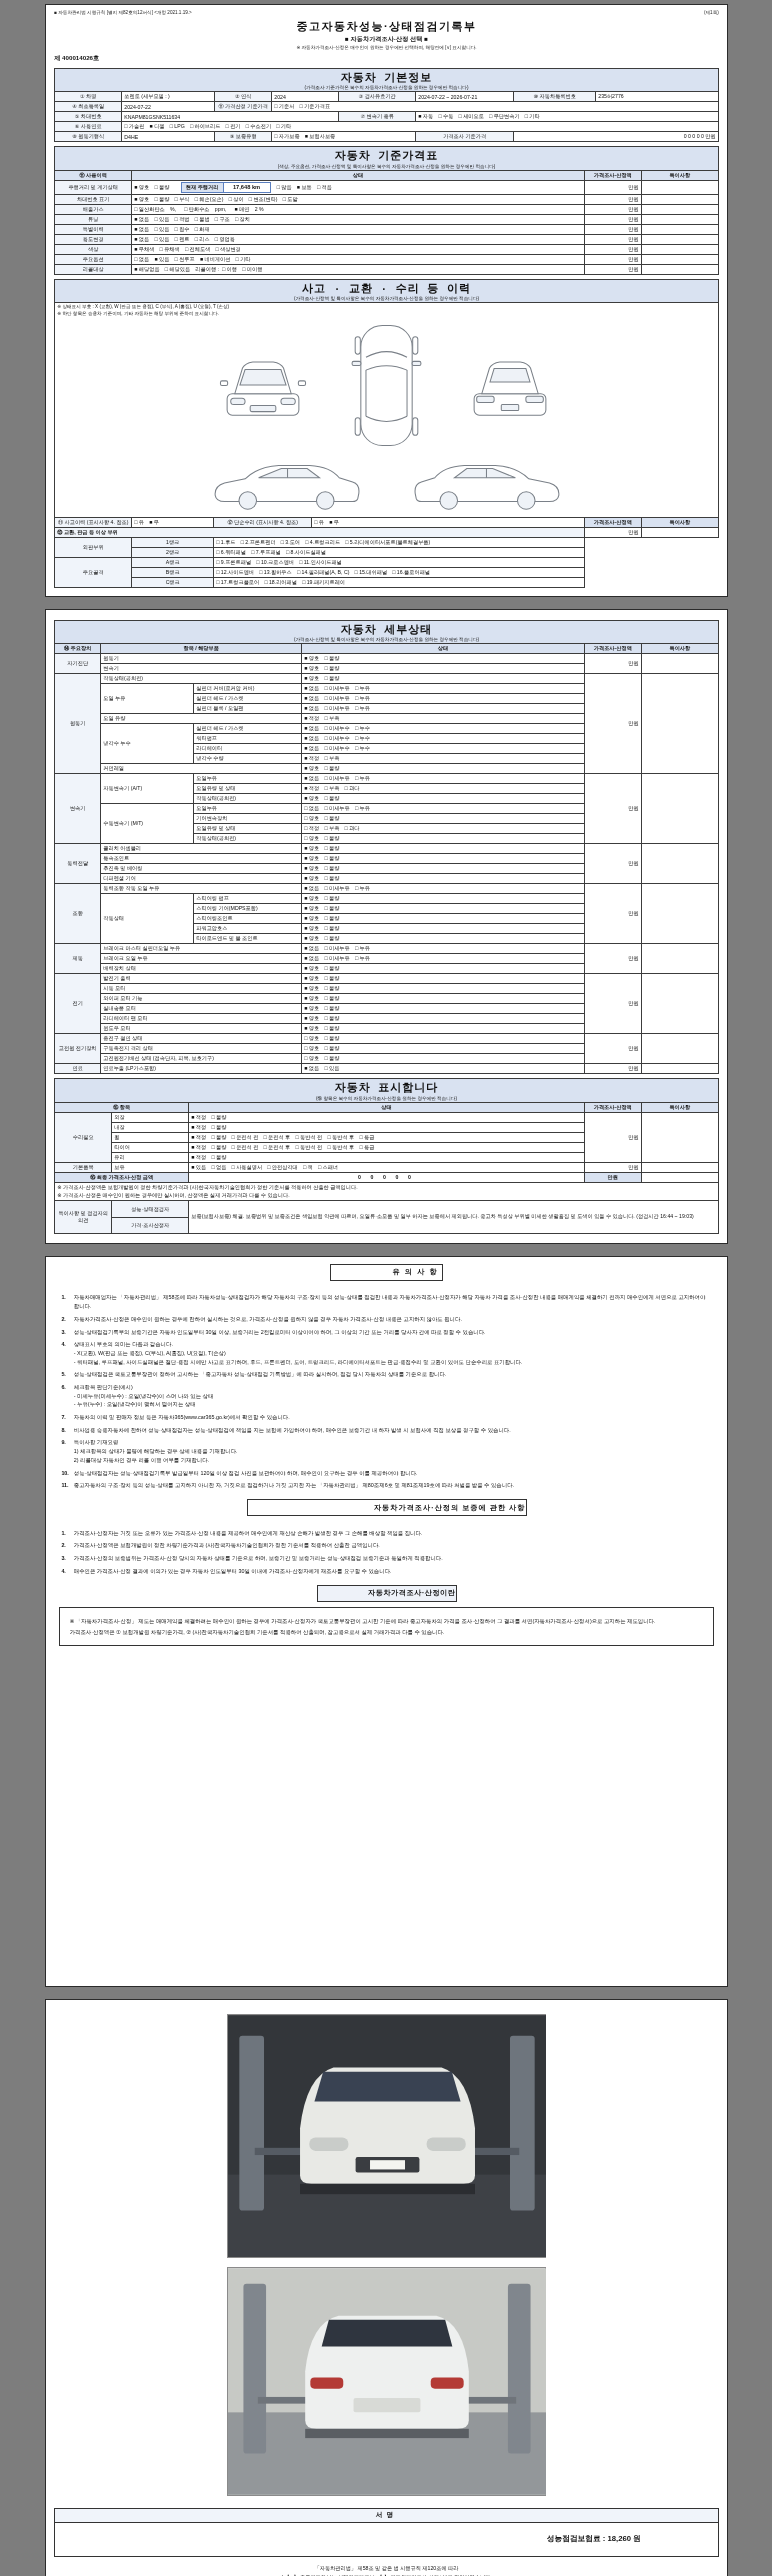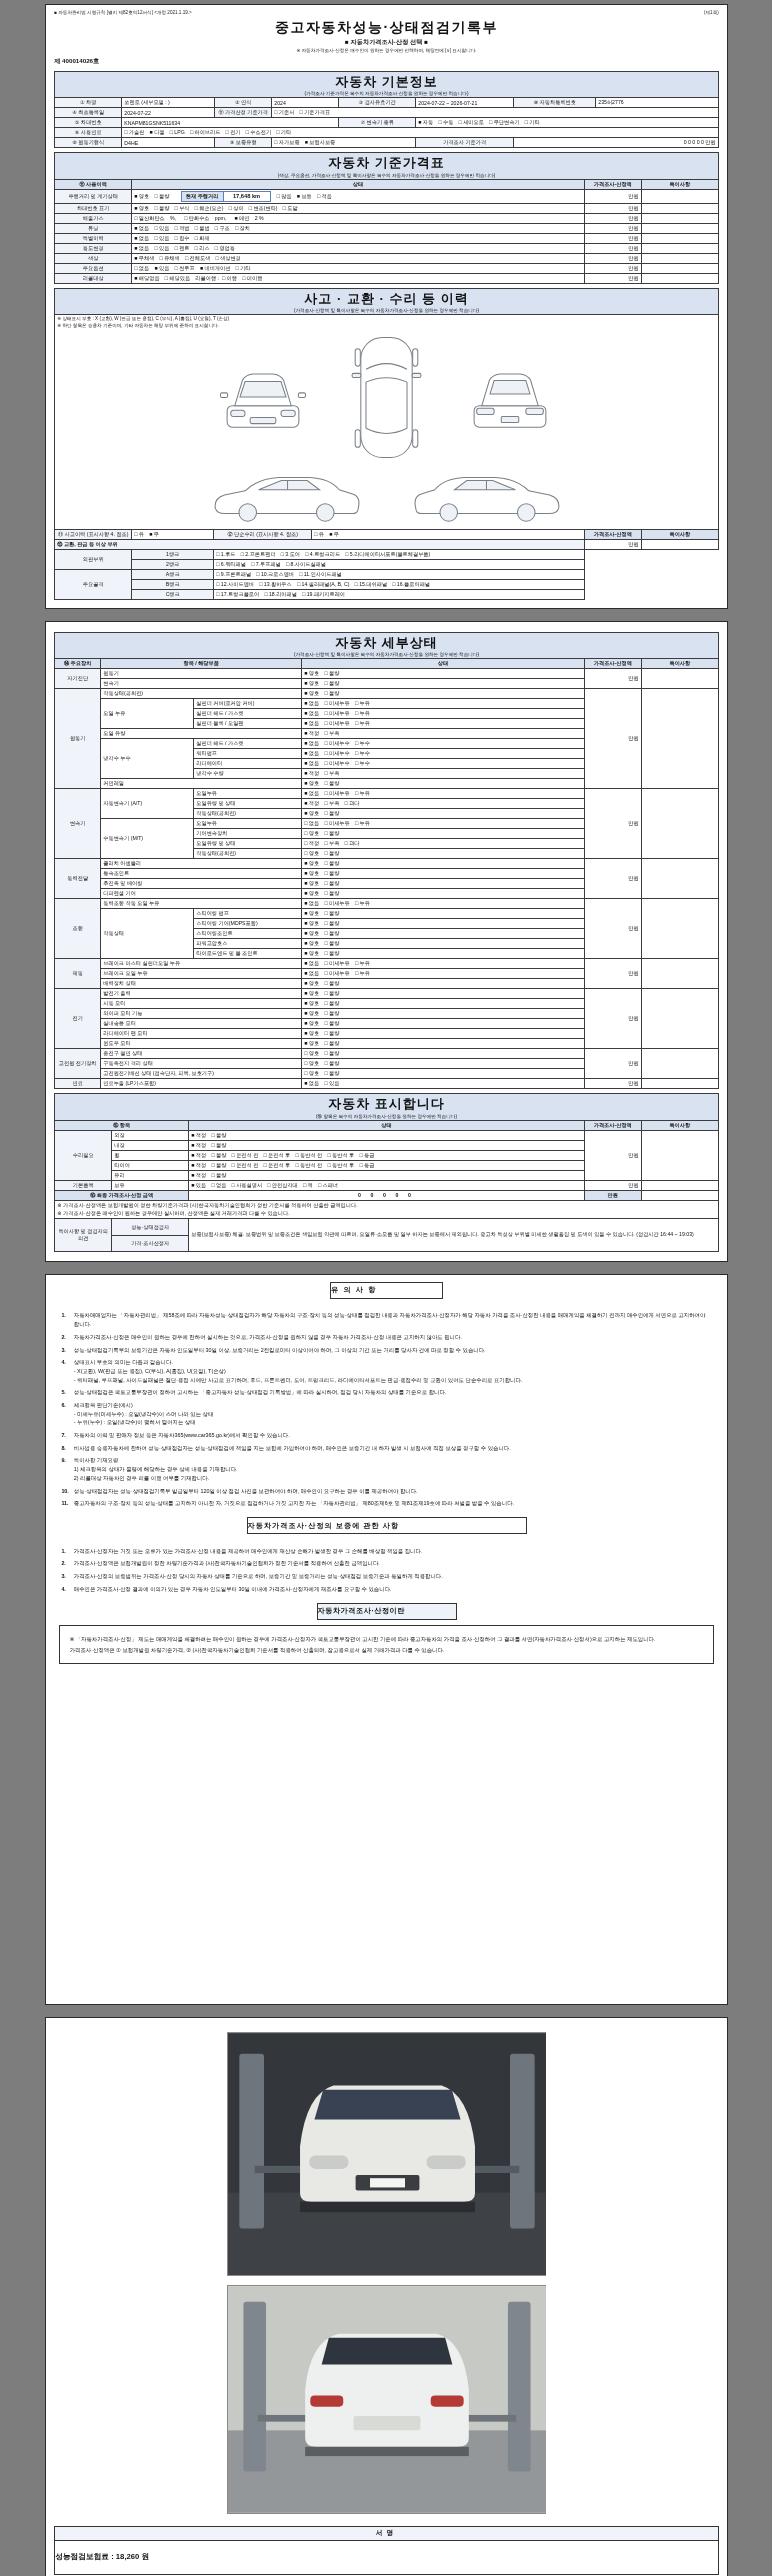"중고자동차성능·상태점검기록부" h1.title { font-size: 14px -> 11px }
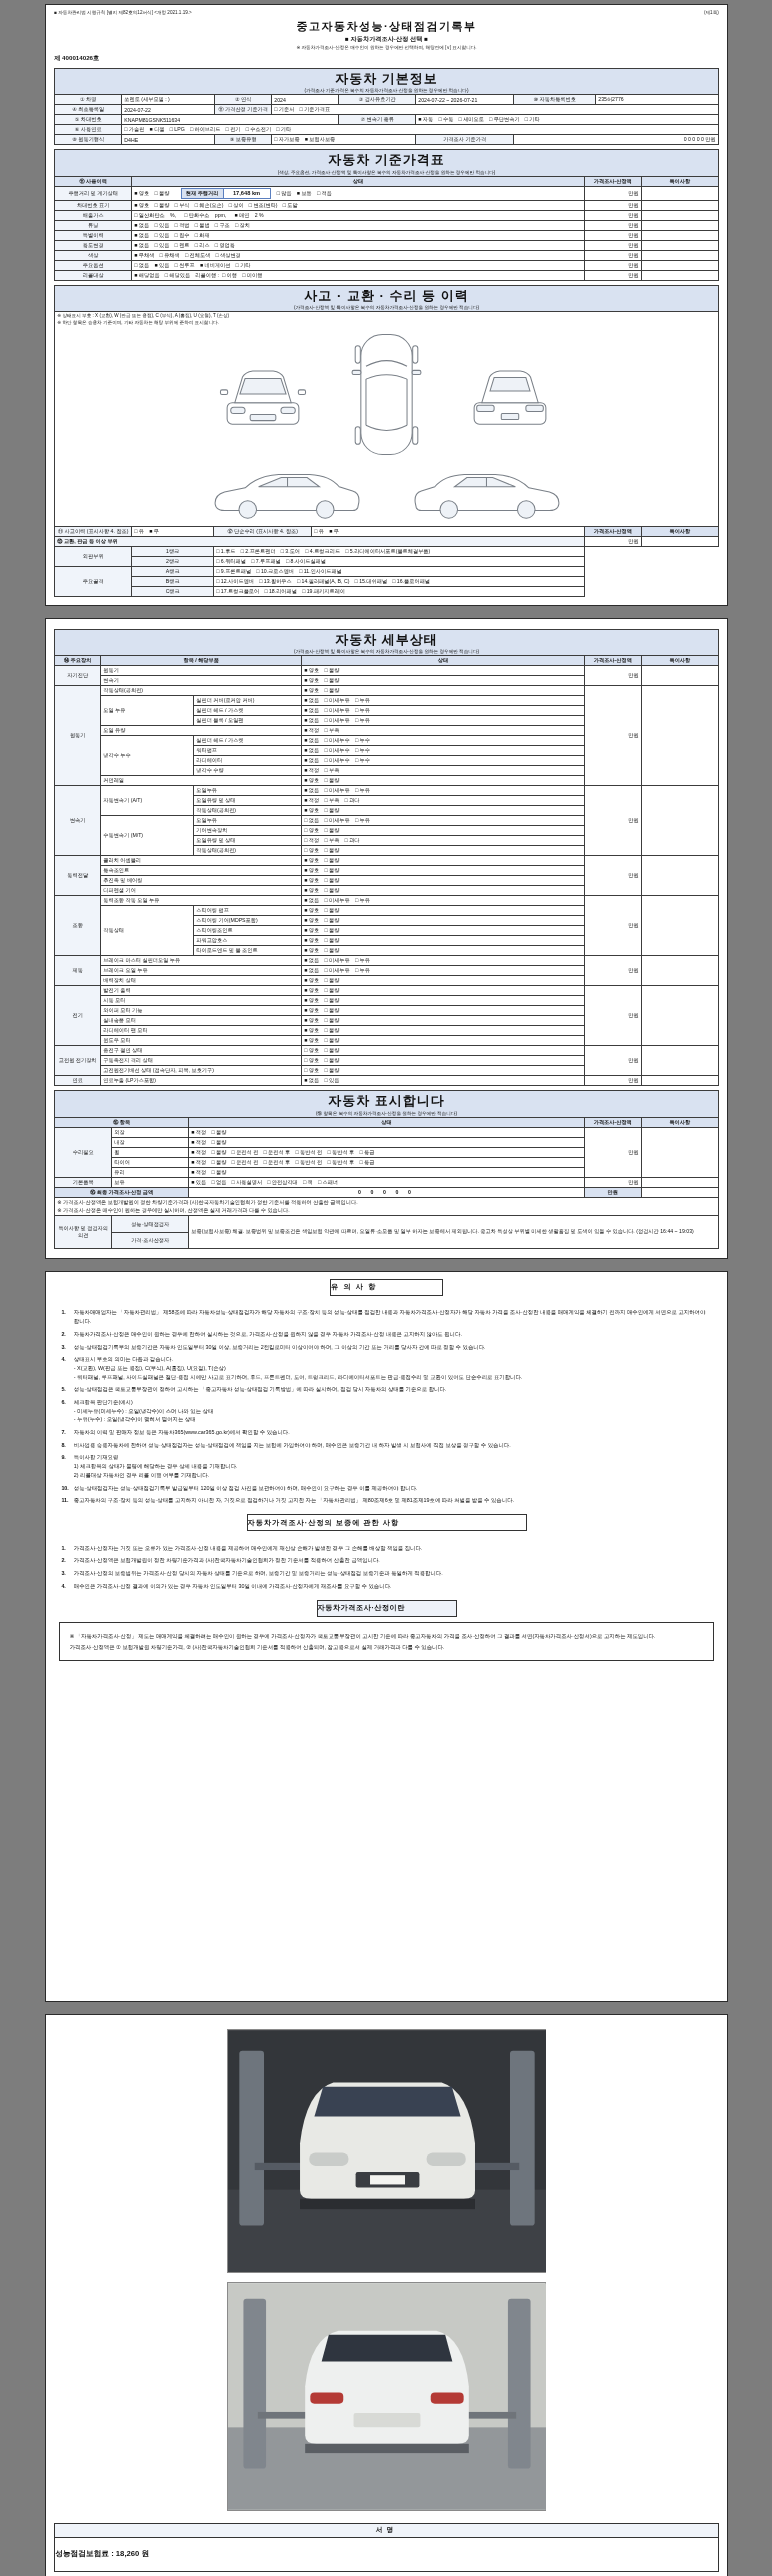"자동차 기본정보" .secbar-cell .t { font-family: none -> Liberation Mono, monospace; font-size: 13px -> 11px }
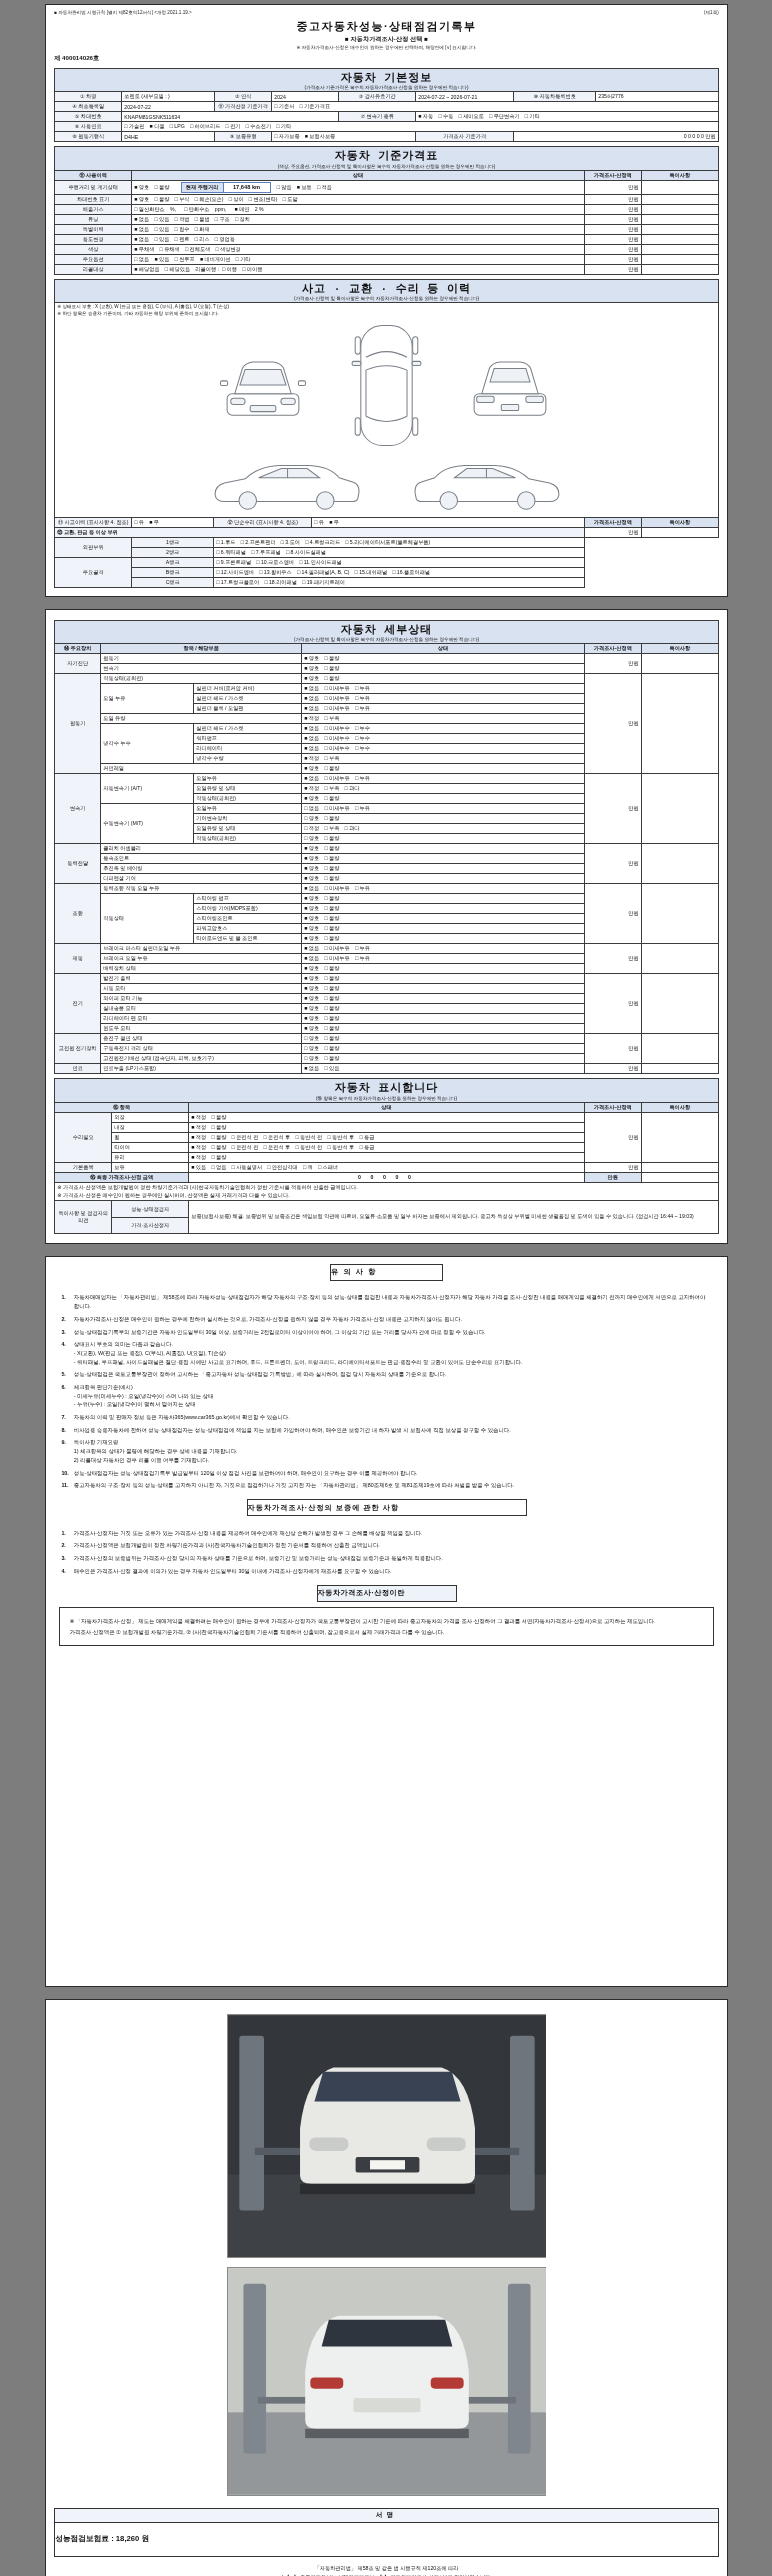"유의사항" .boxtitle { text-align: left -> right }
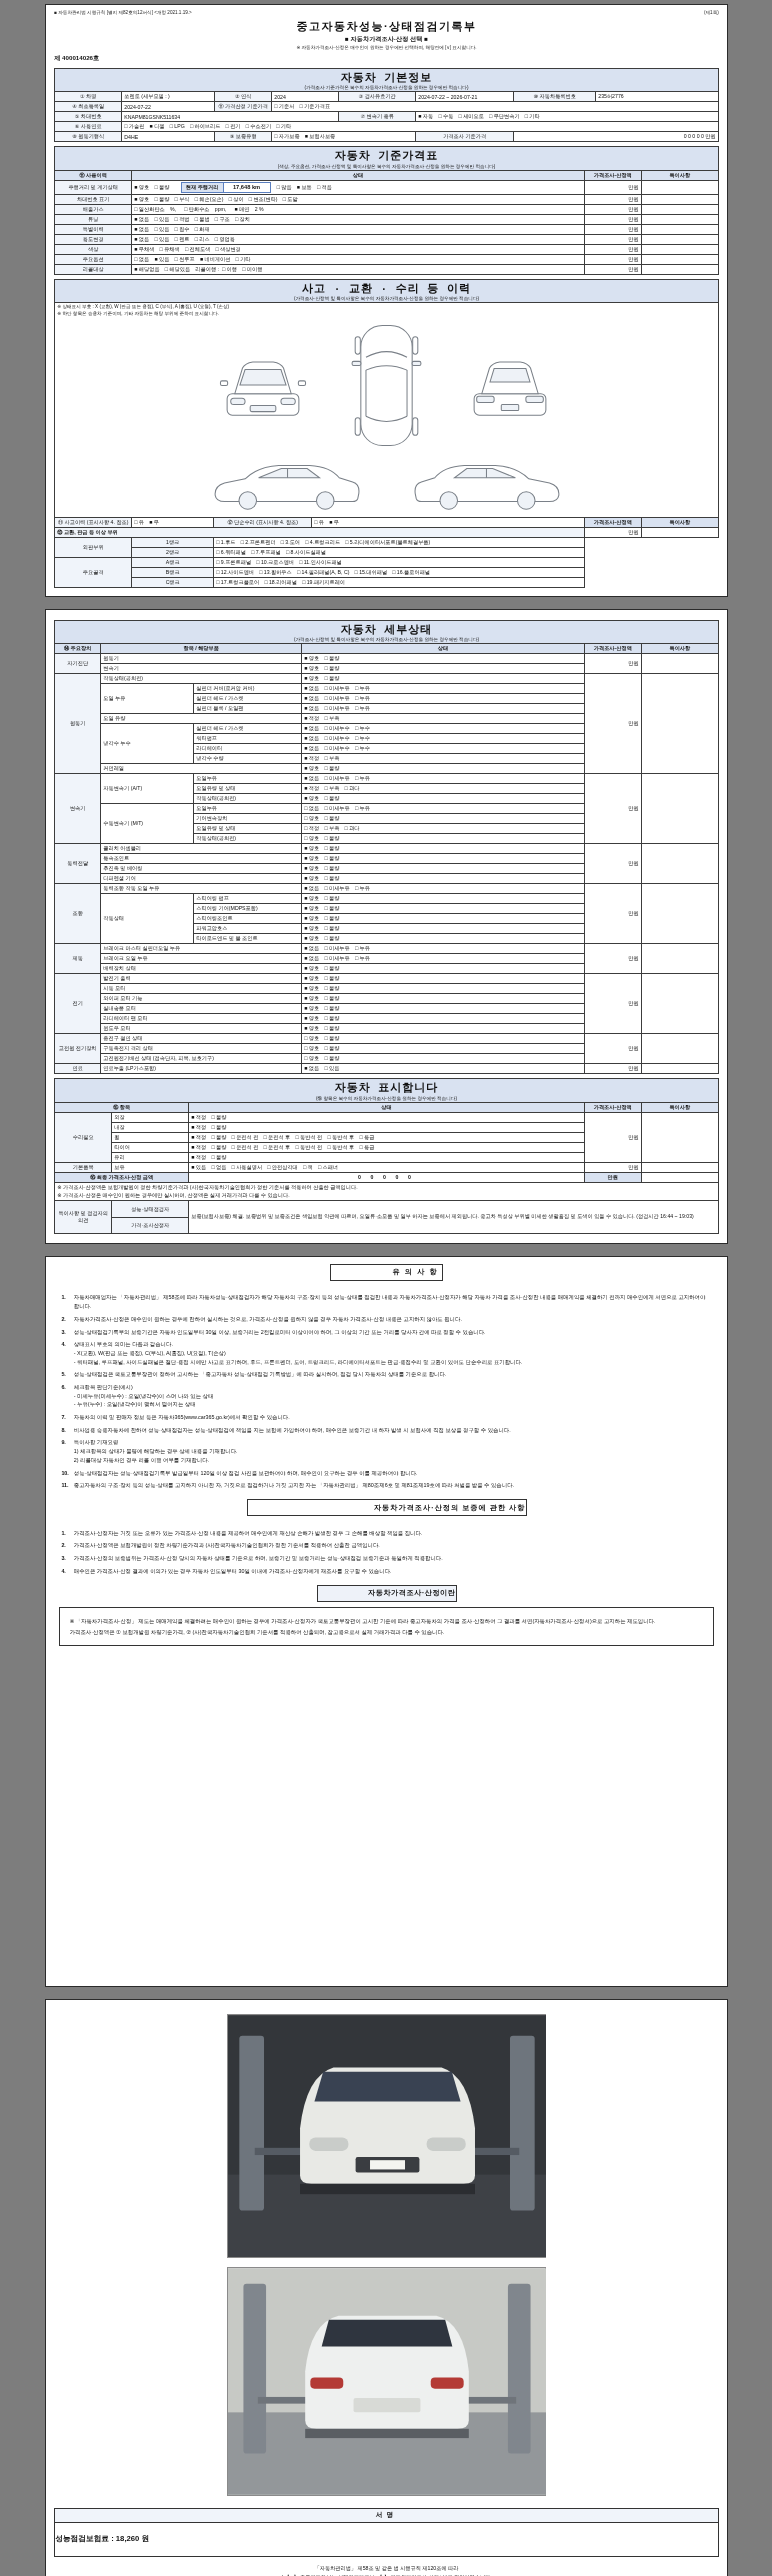"성능점검보험료 : 18,260 원" .sign-body { justify-content: none -> flex-end }
